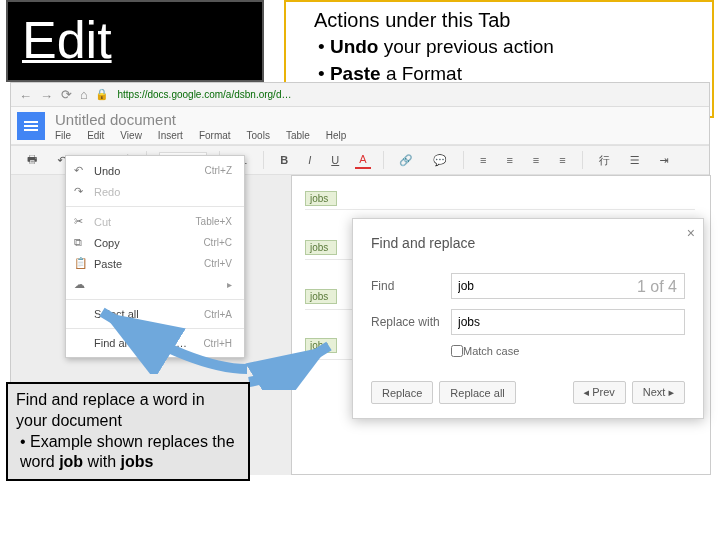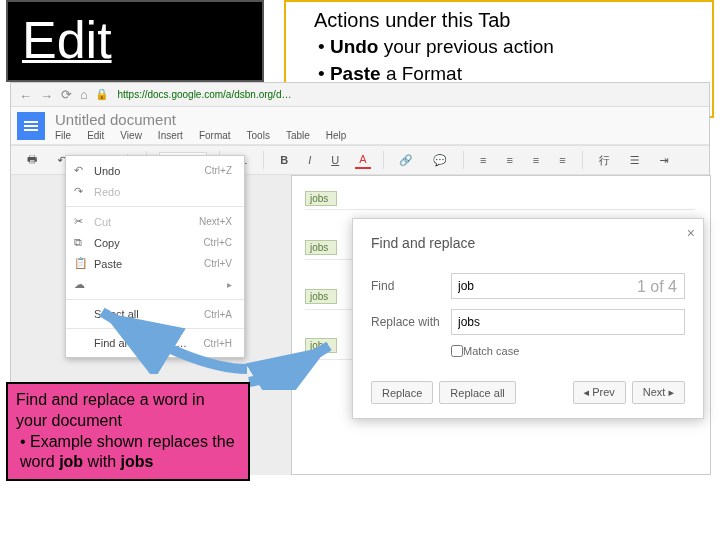"Next+X" span.sc { text: Next+X -> Table+X }
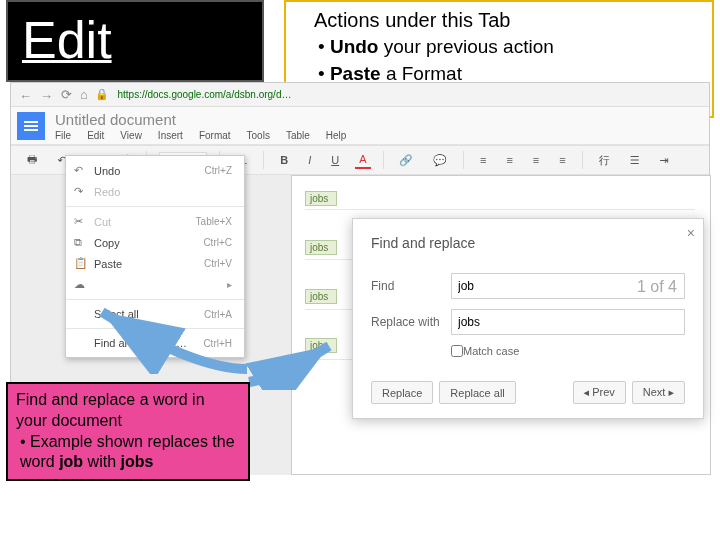"Find and replace a word in" .bottom-callout { background: #ec4899 -> #e5e5e5 }
